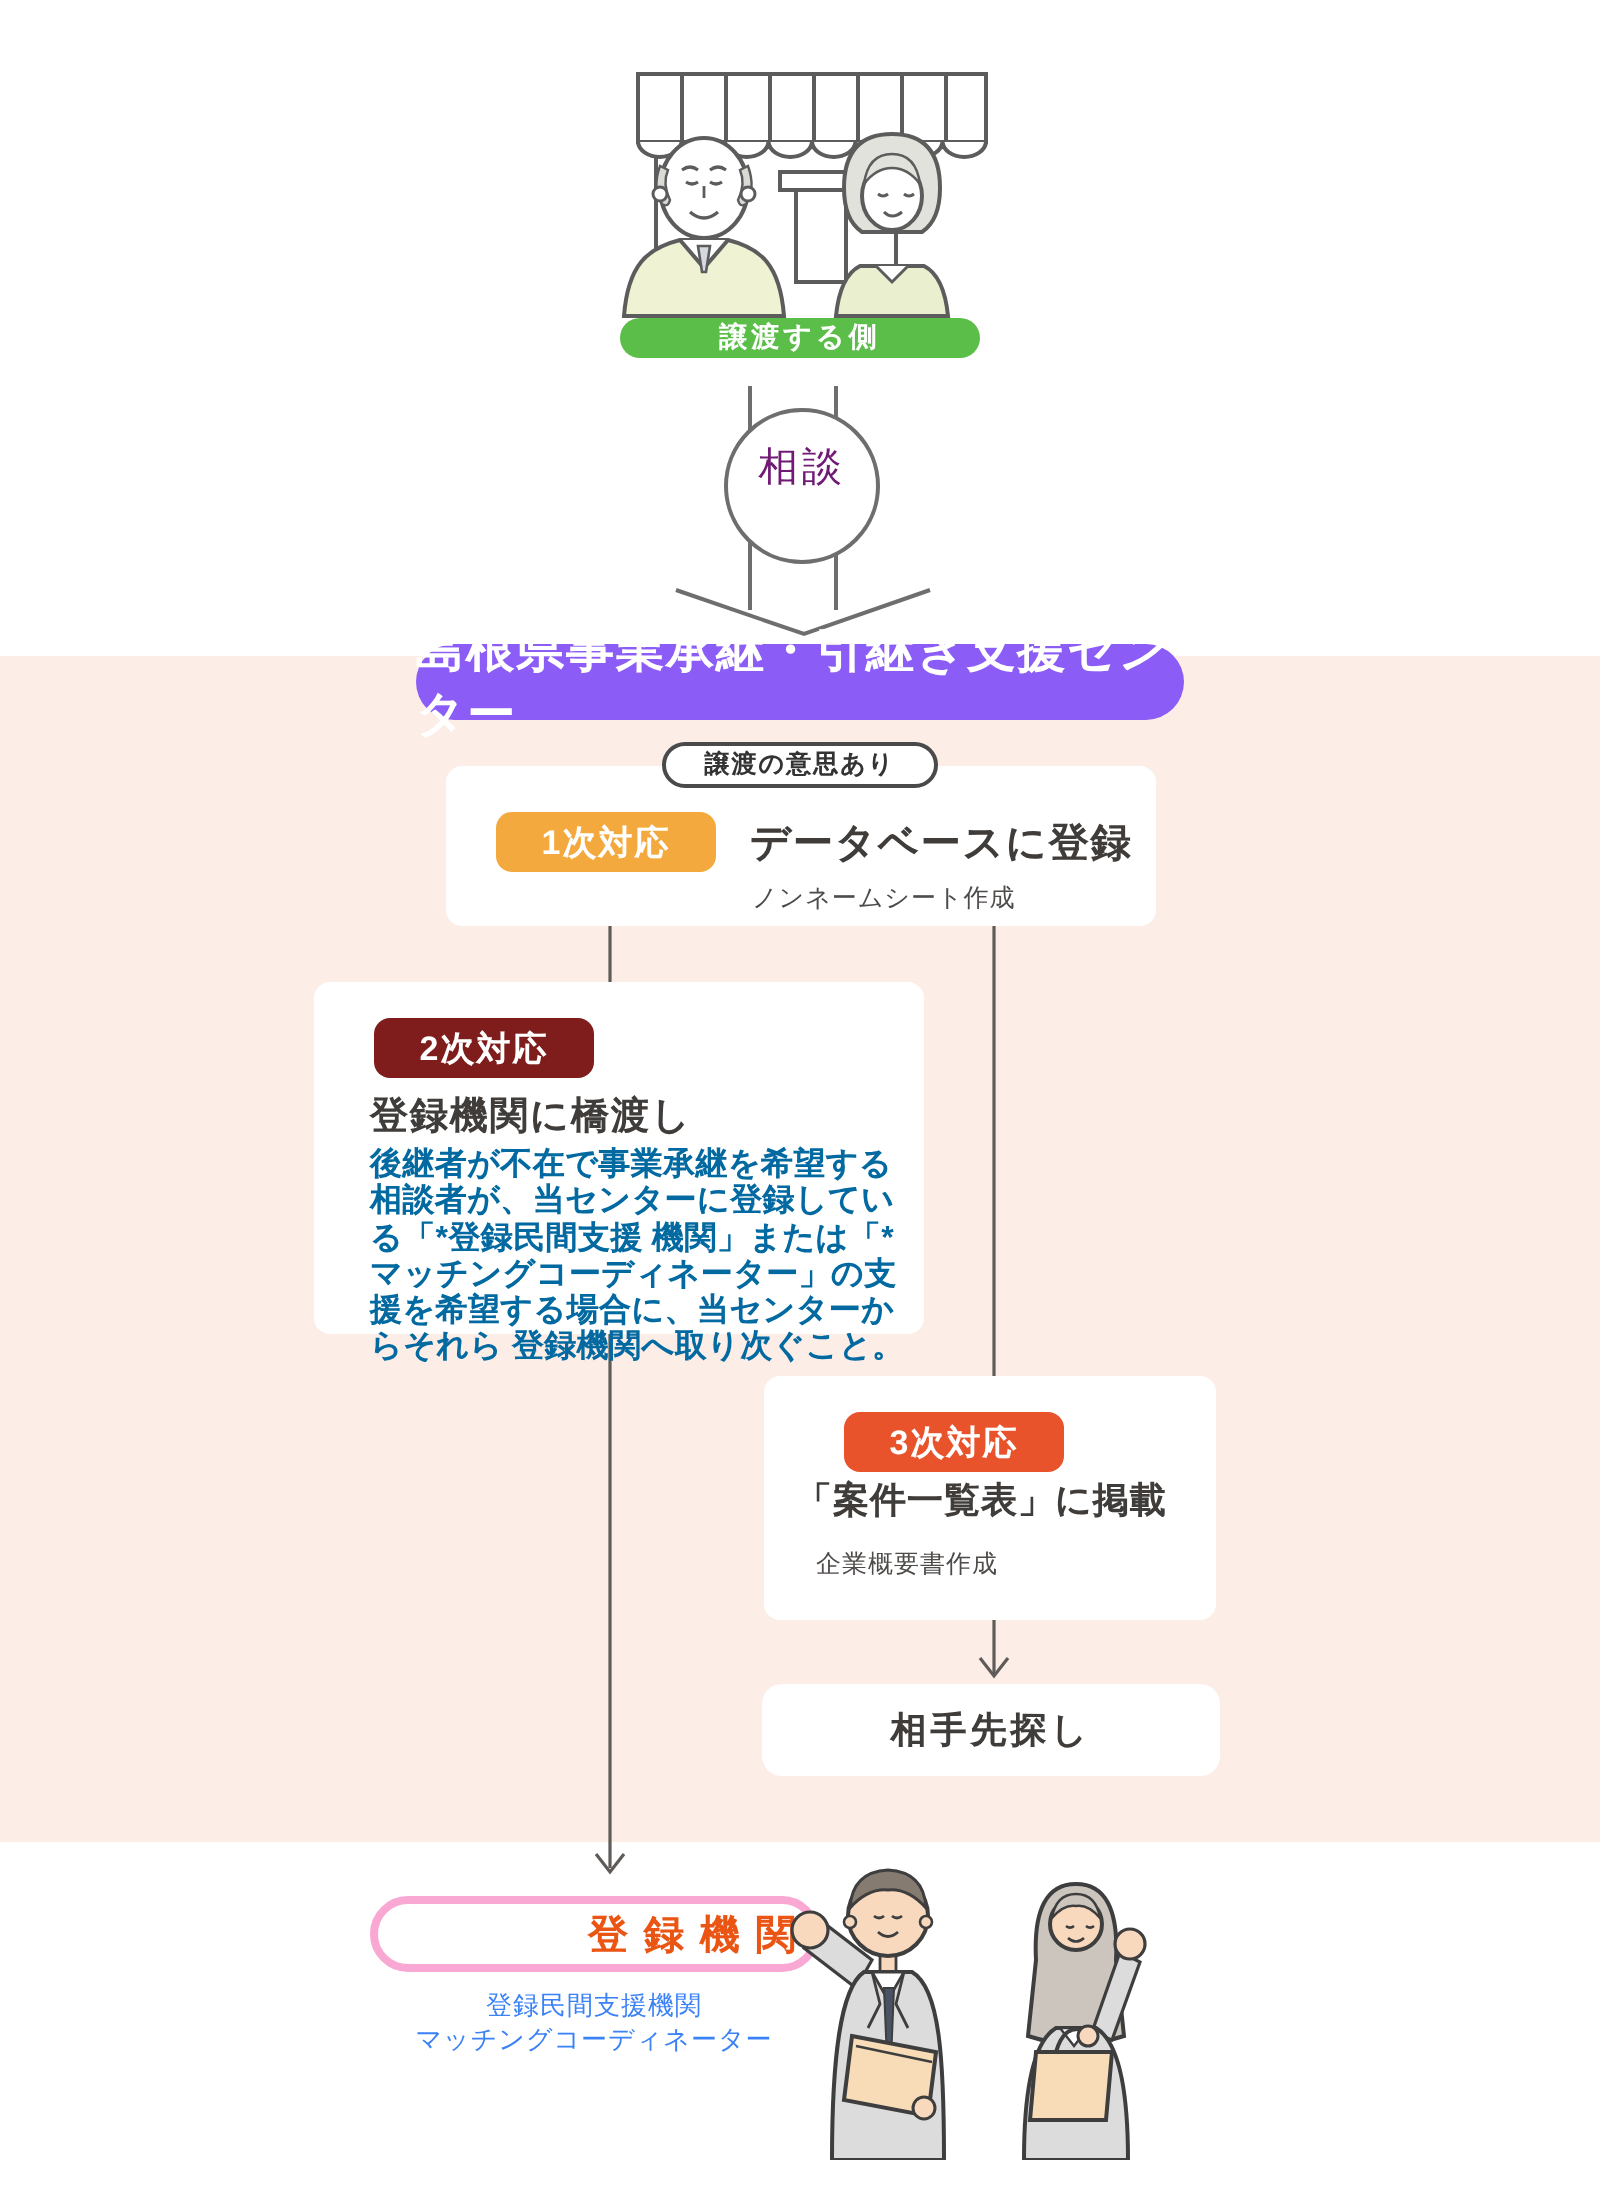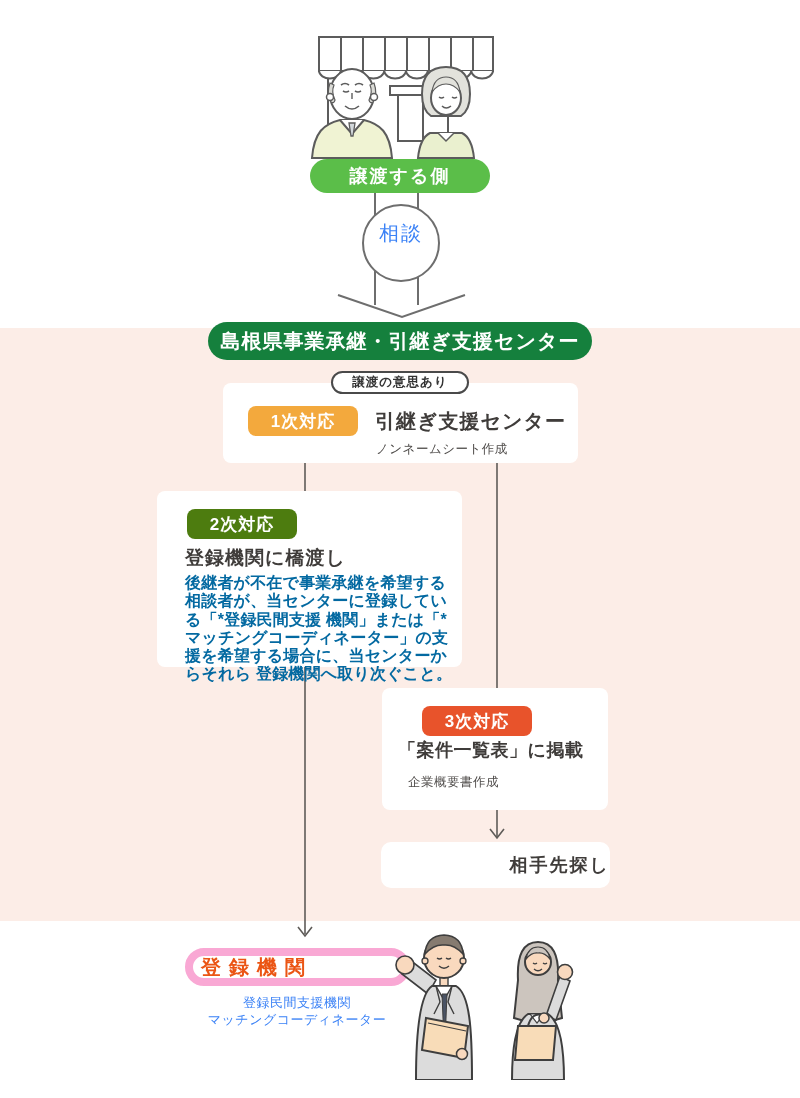"譲渡する側" .pill-green { font-size: 18px -> 14px; height: 34px -> 20px }
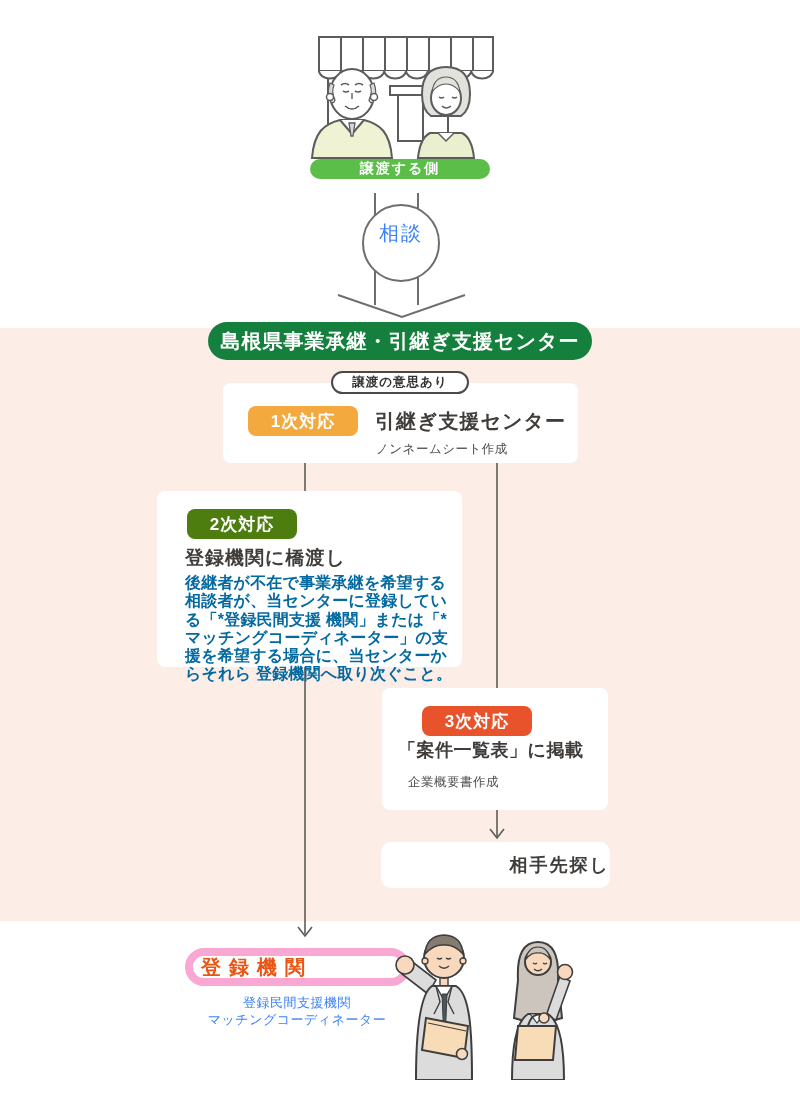"相談" .consult-text { color: #3b82f6 -> #701a75 }
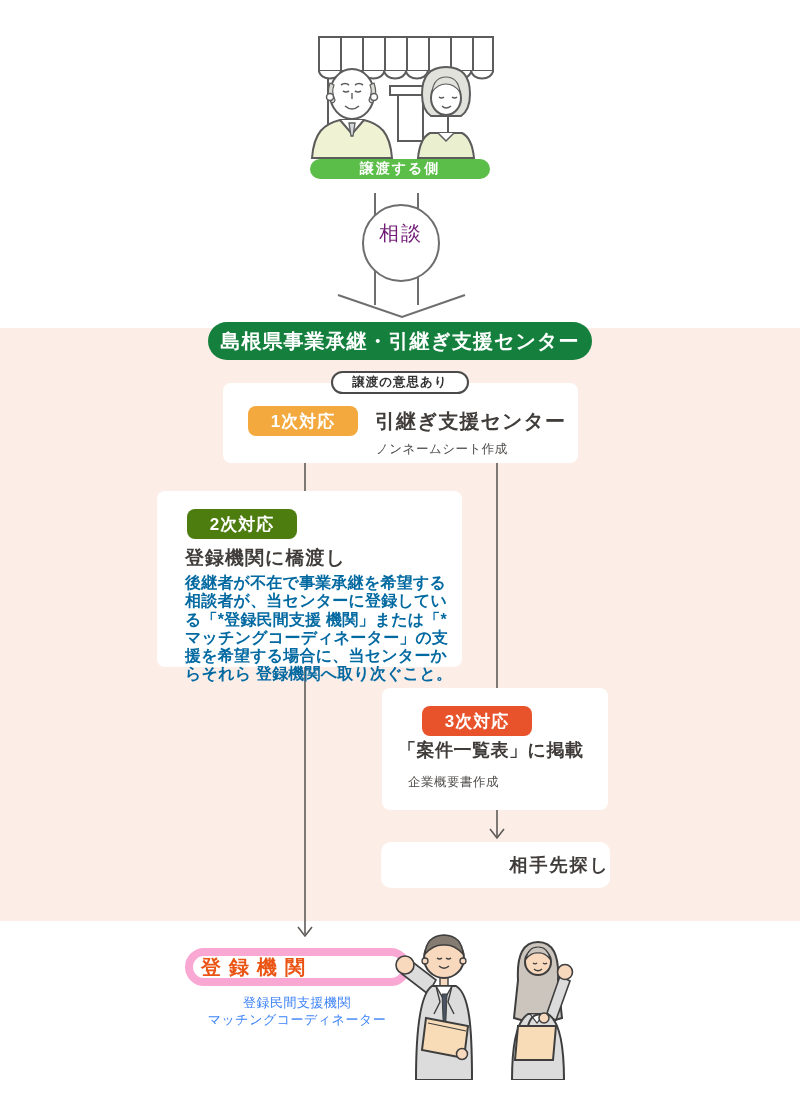"島根県事業承継・引継ぎ支援センター" .pill-main { background: #15803d -> #8b5cf6; font-size: 20px -> 24px }
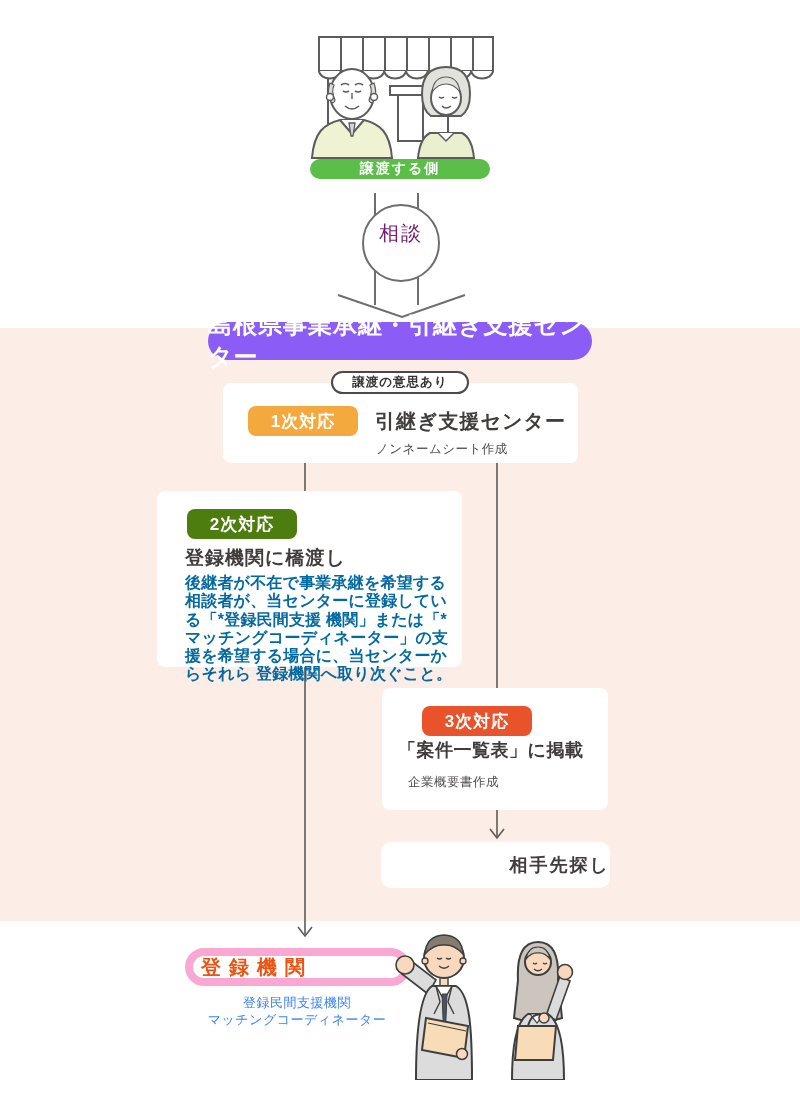"引継ぎ支援センター" div.step1-title { text: 引継ぎ支援センター -> データベースに登録 }
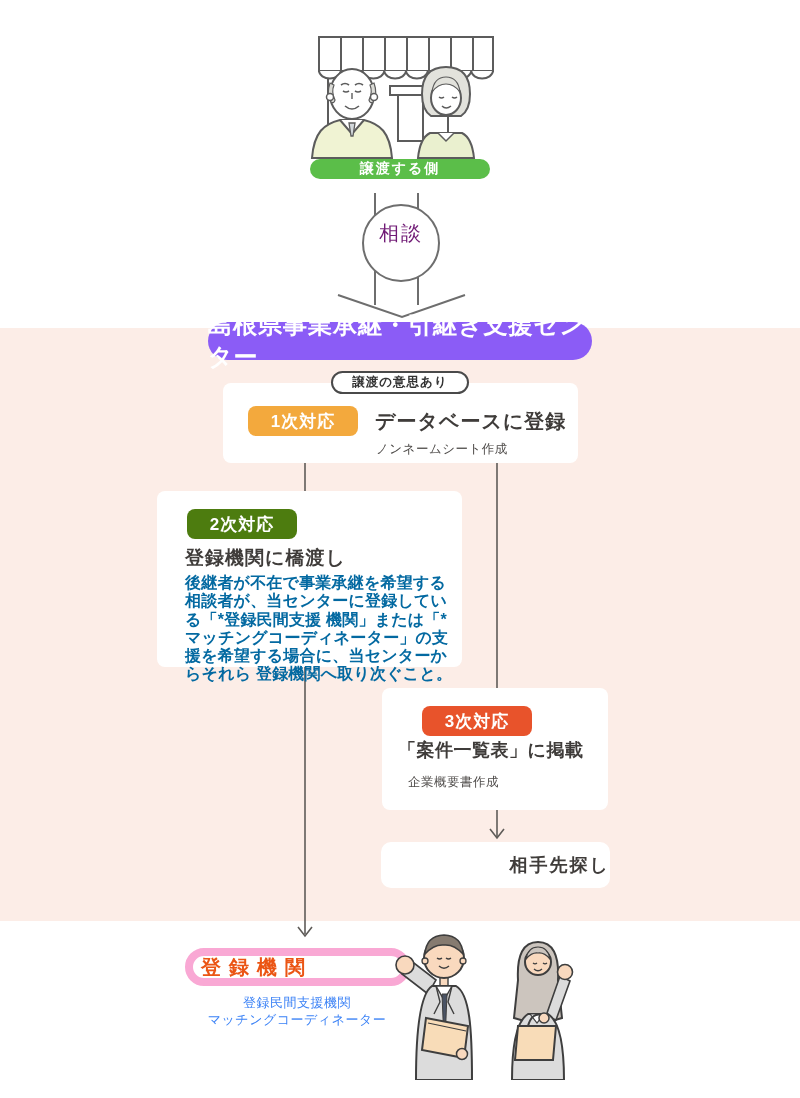"2次対応" .badge-2 { background: #4d7c0f -> #7f1d1d }
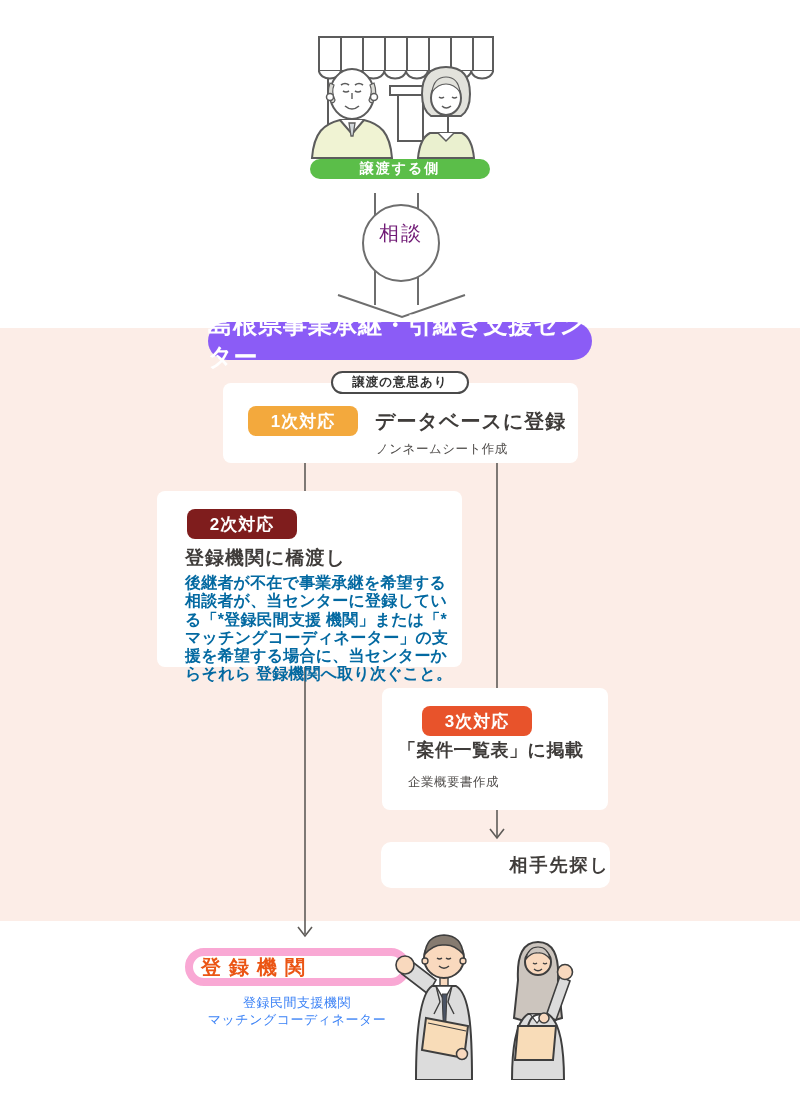"相手先探し" .card-partner { justify-content: flex-end -> center }
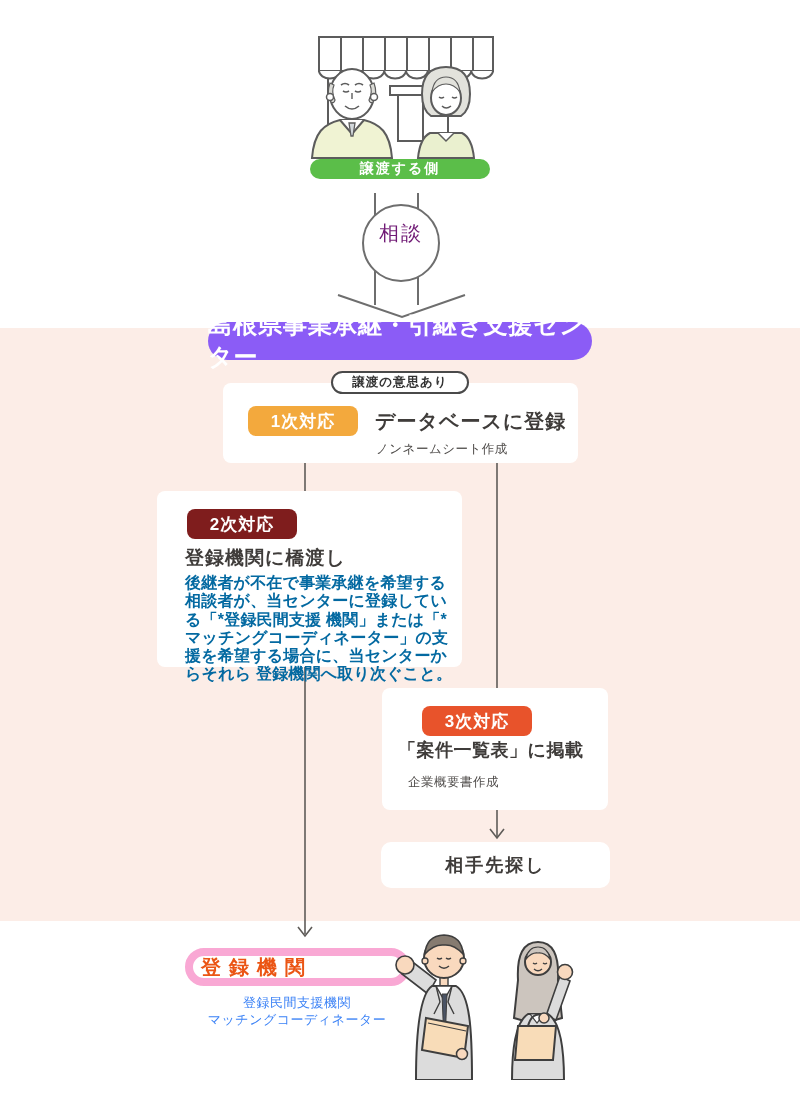"登録機関" .pill-org { border: 8px solid #f9a8d4 -> 4px solid #f9a8d4; justify-content: flex-start -> flex-end }
